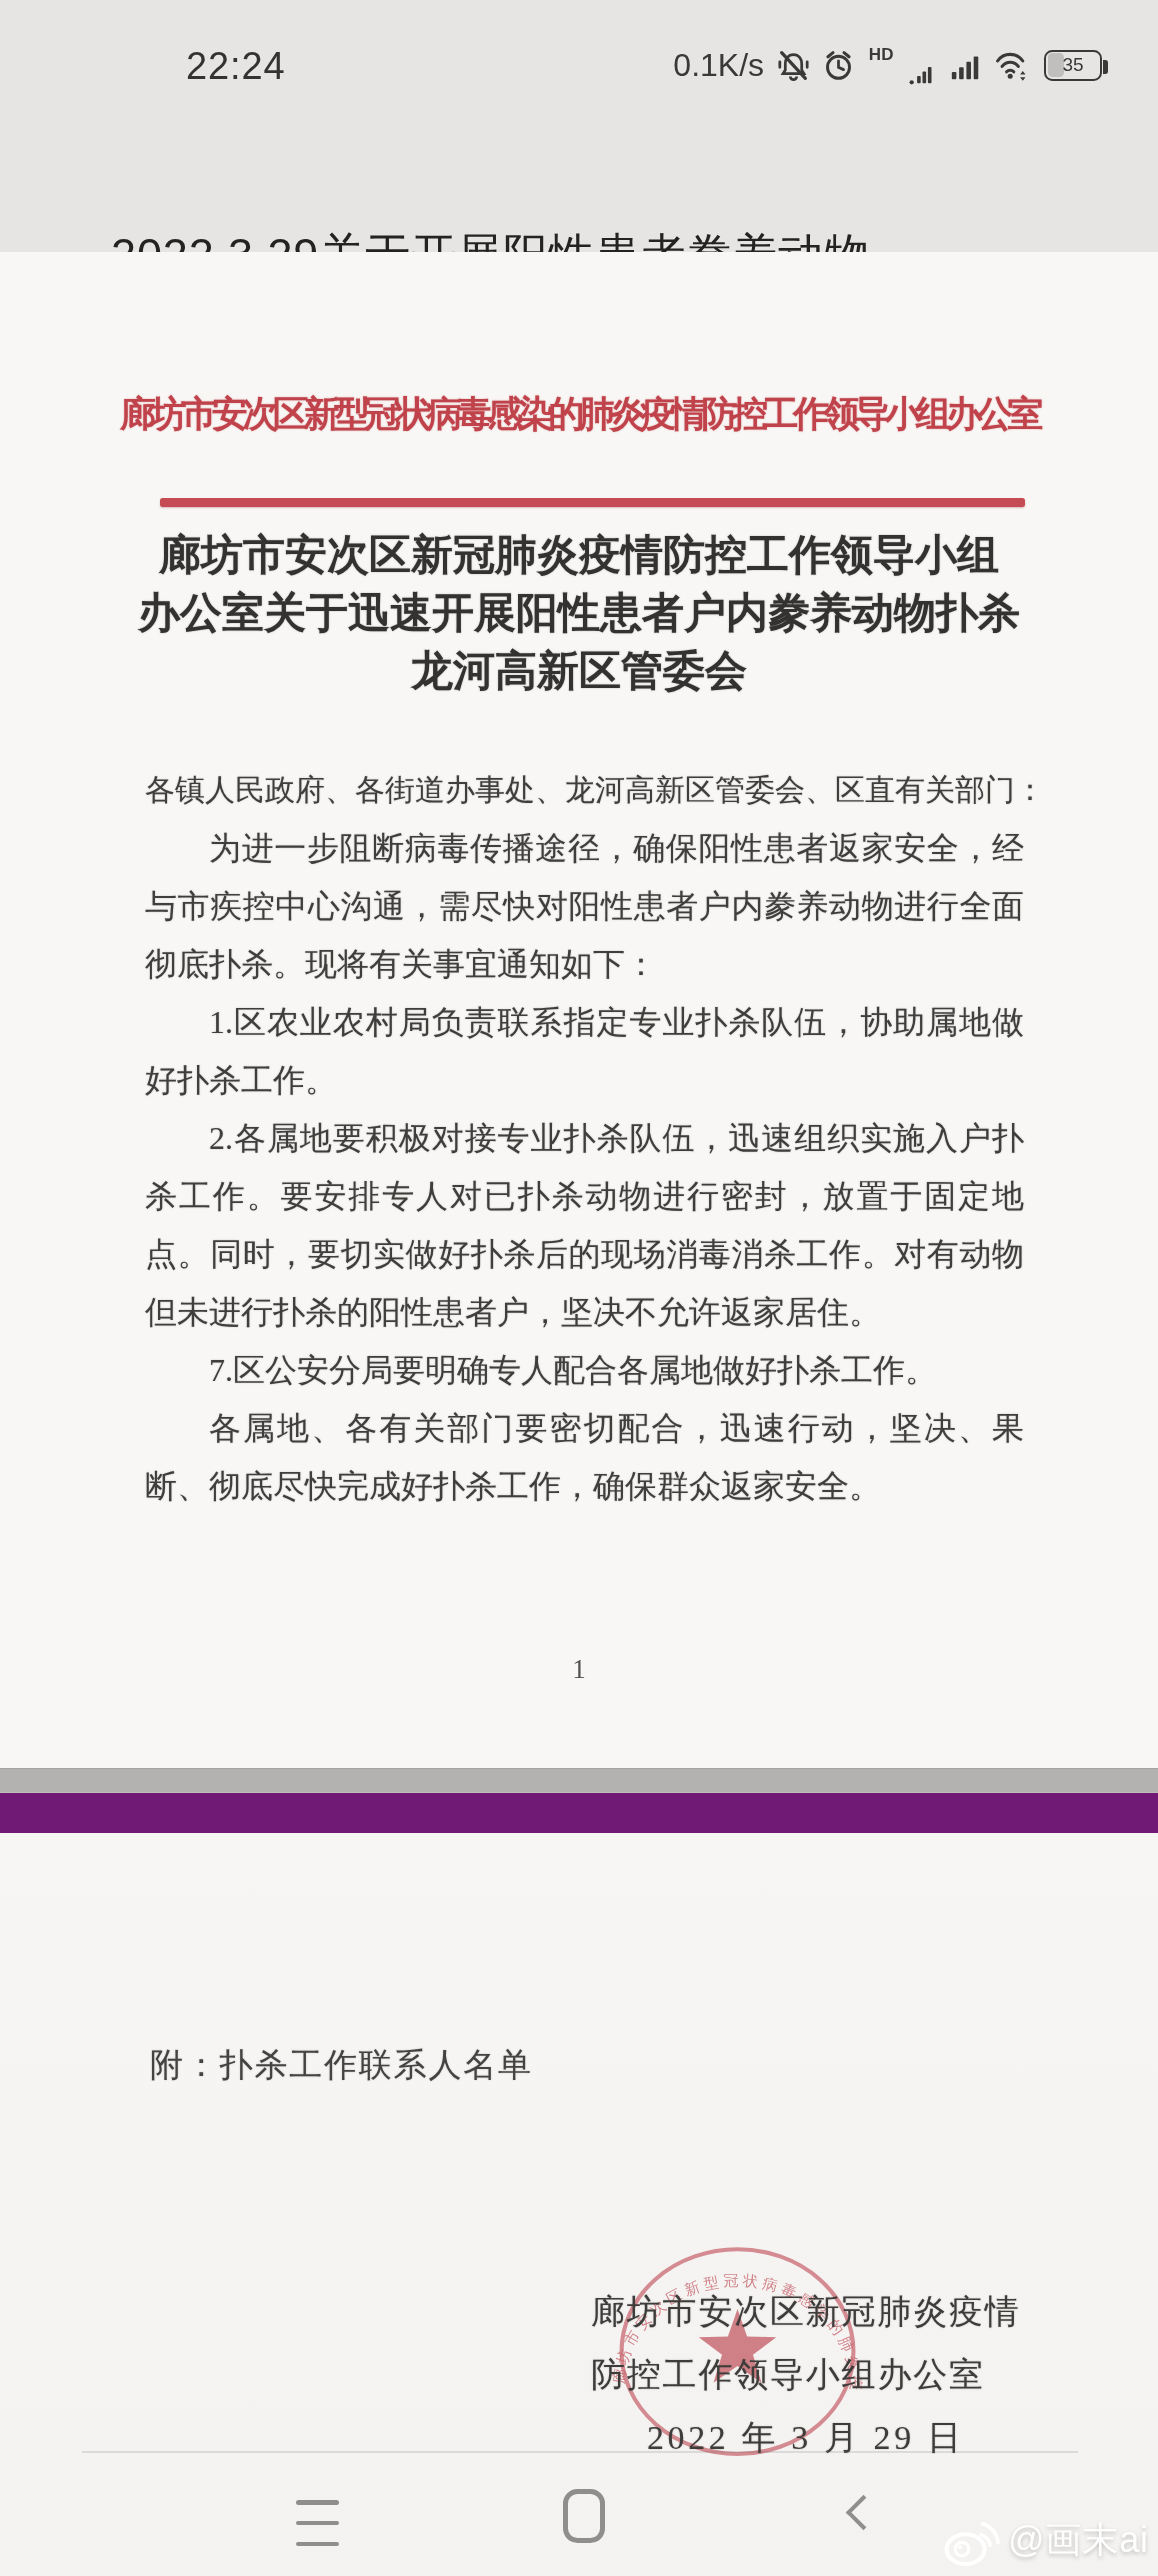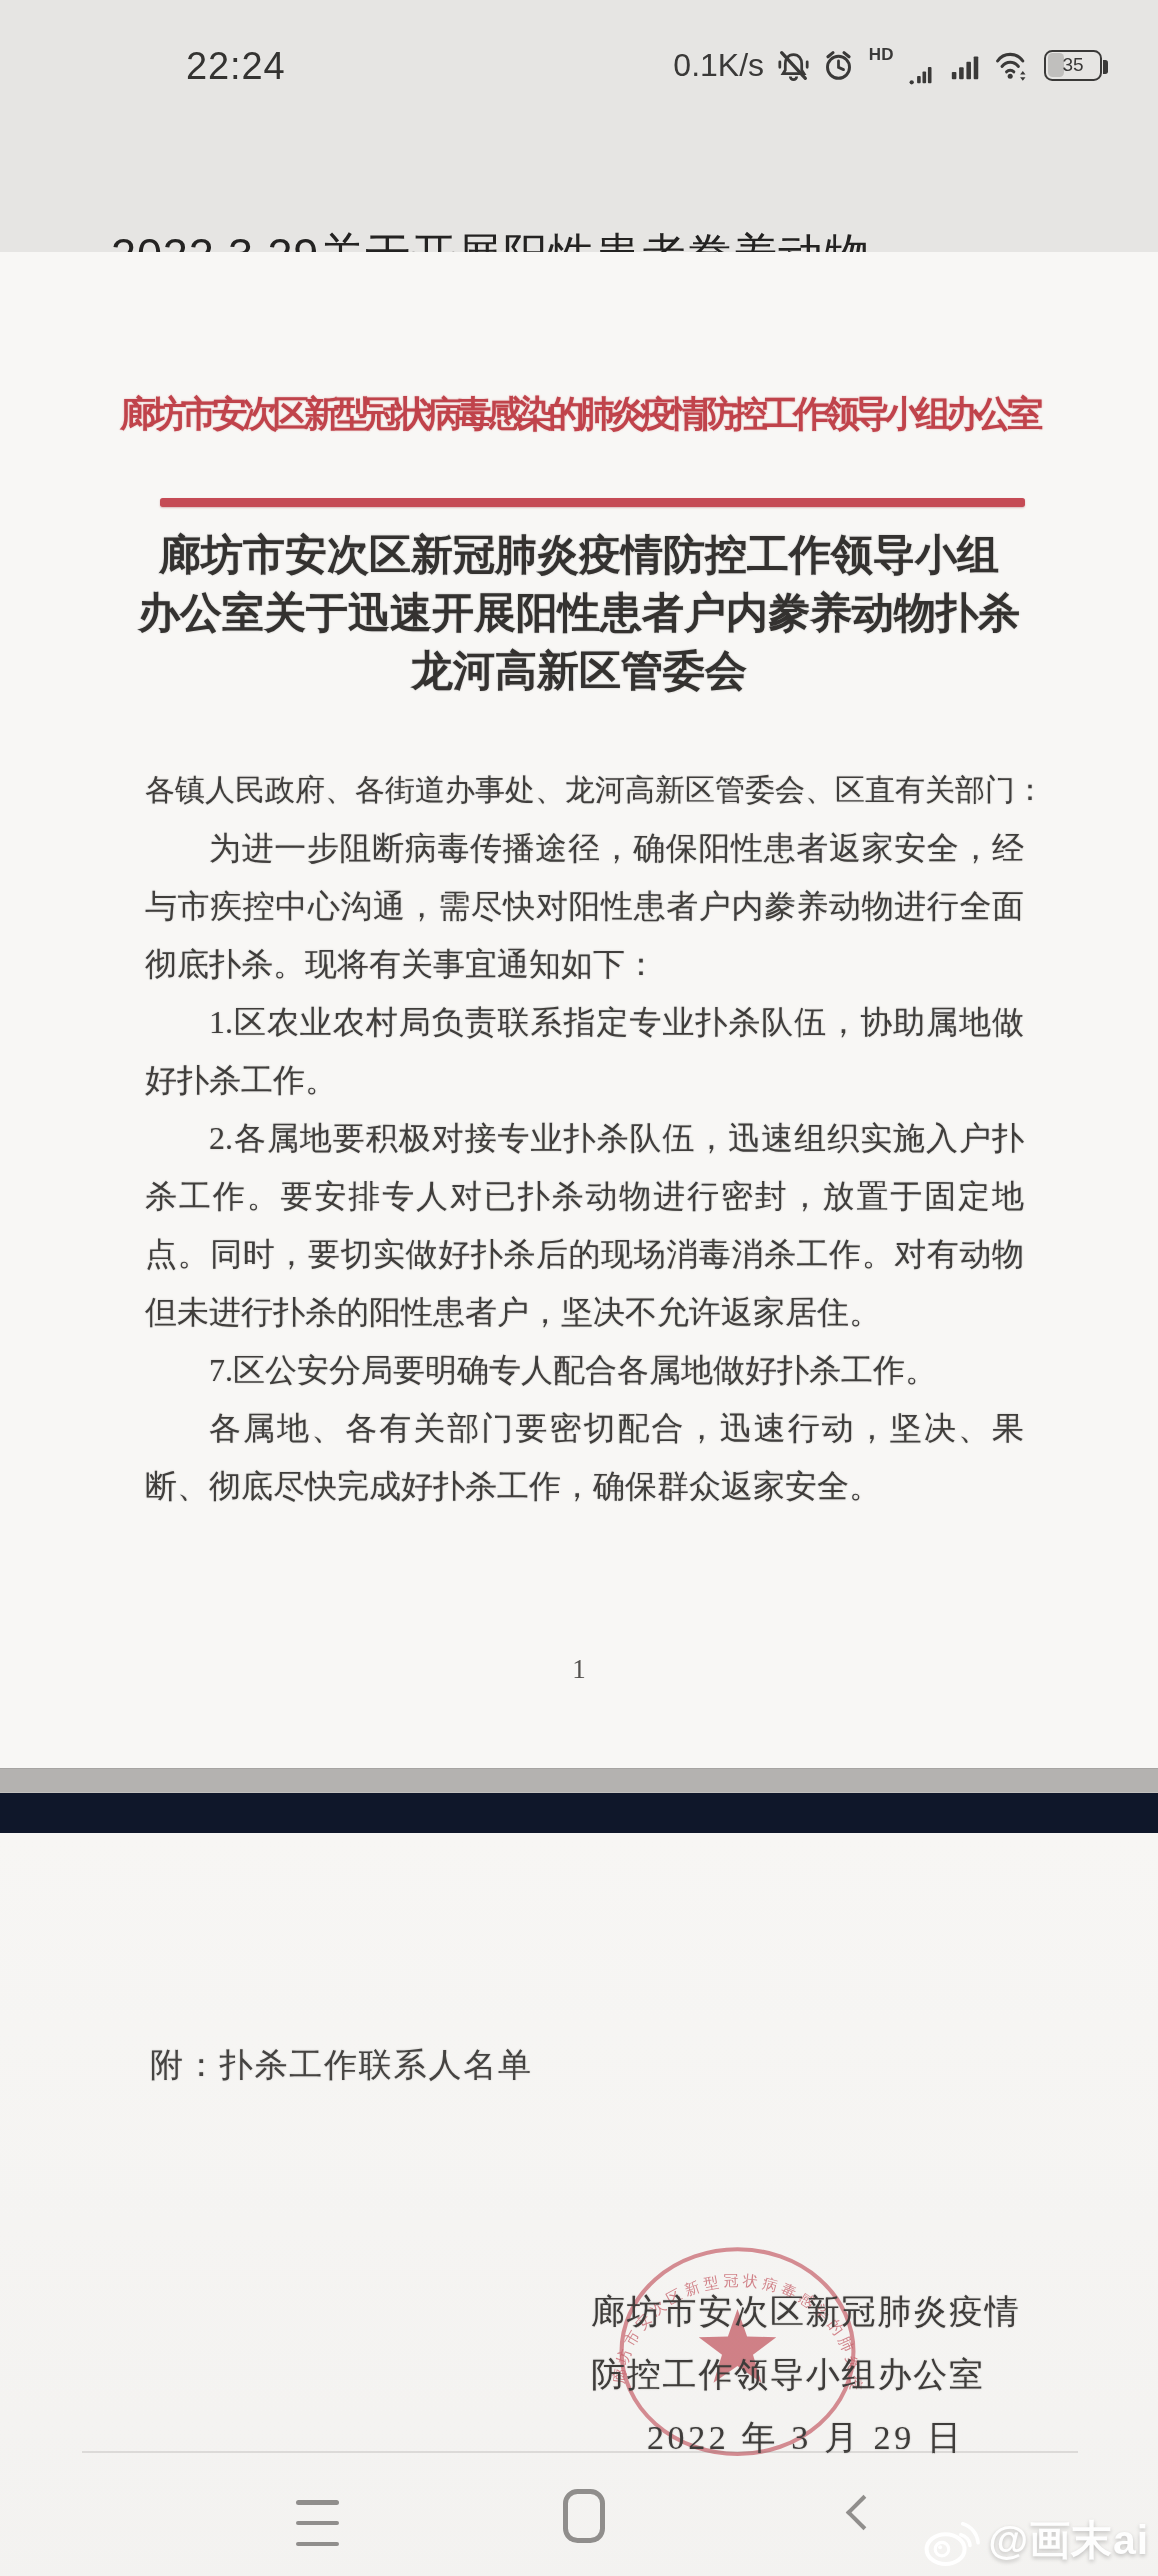"22:24" .screen { background: #0f172a -> #701a75 }
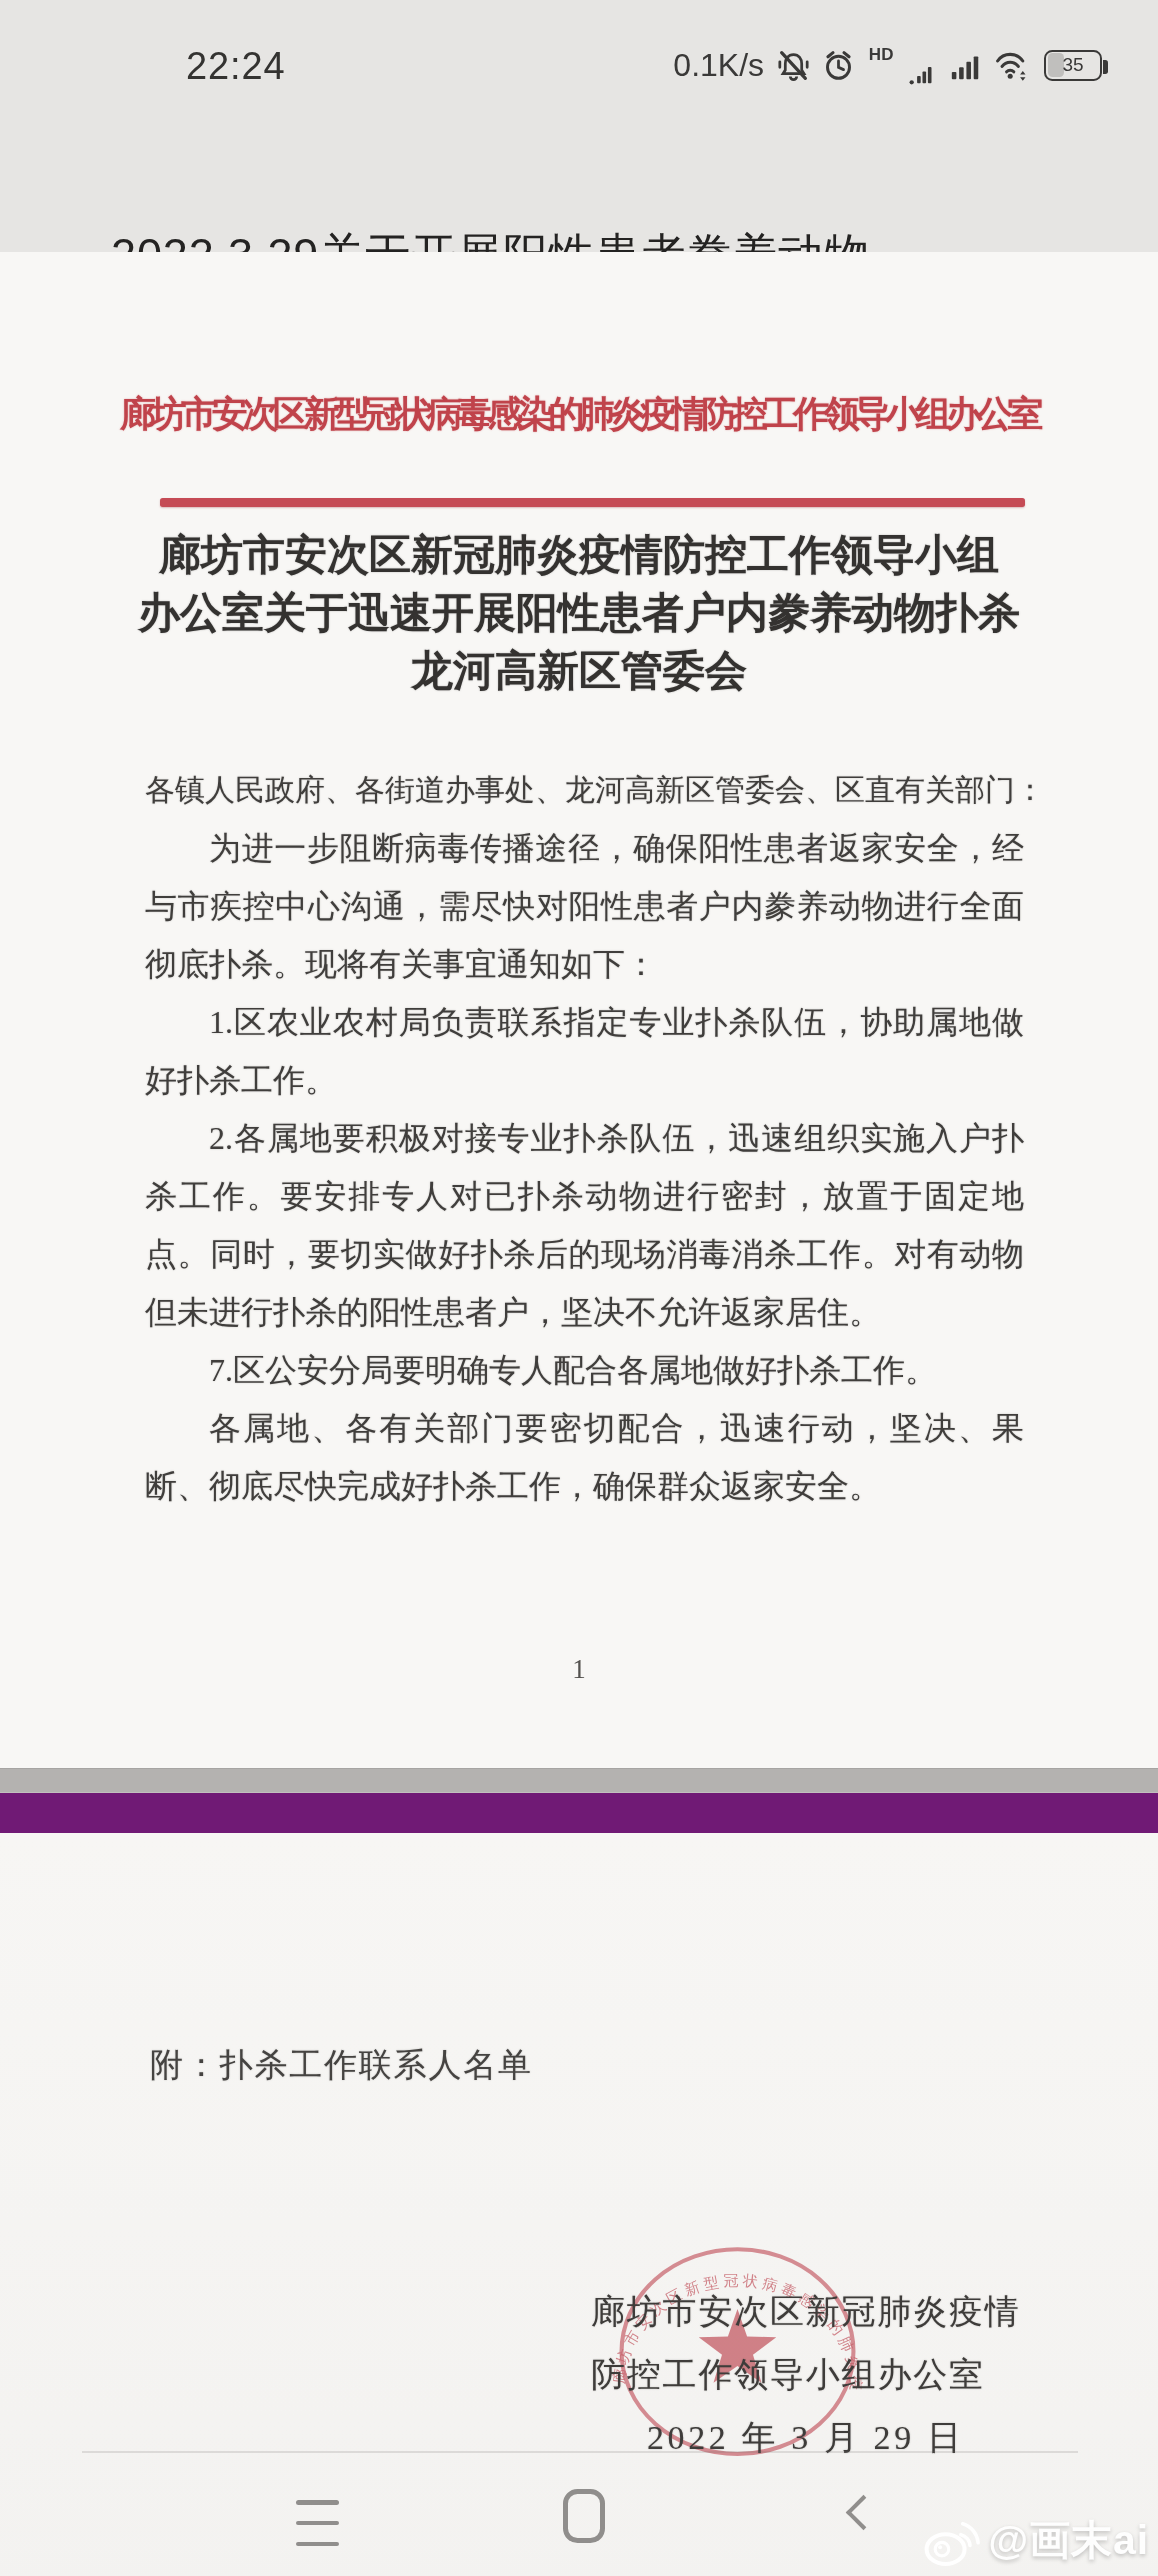"@画末ai" .wm-text { font-size: 41px -> 36px; font-weight: bold -> normal }
